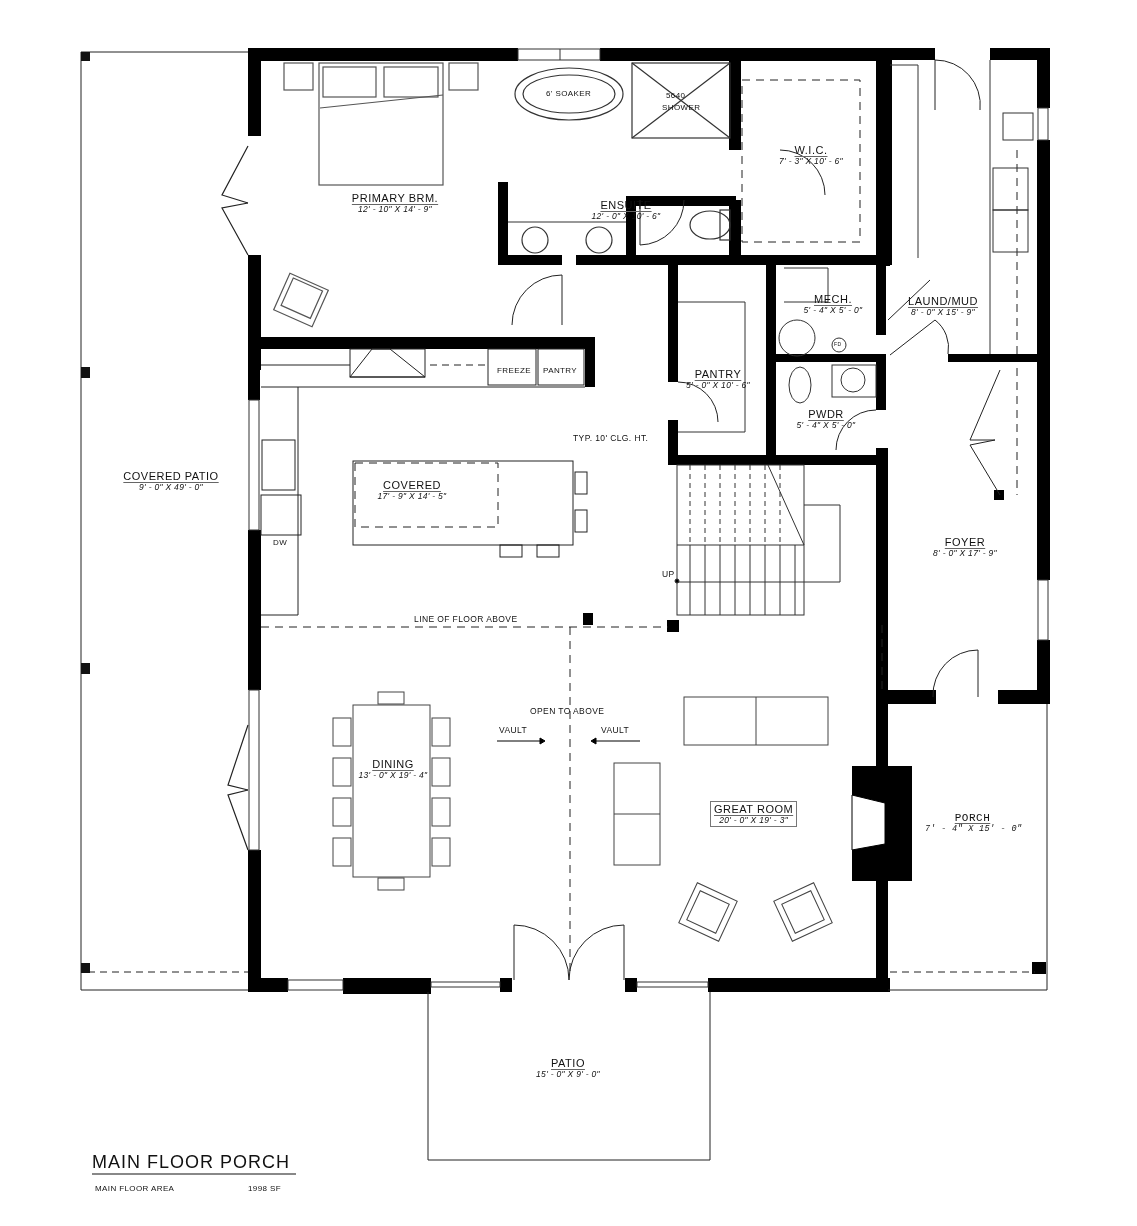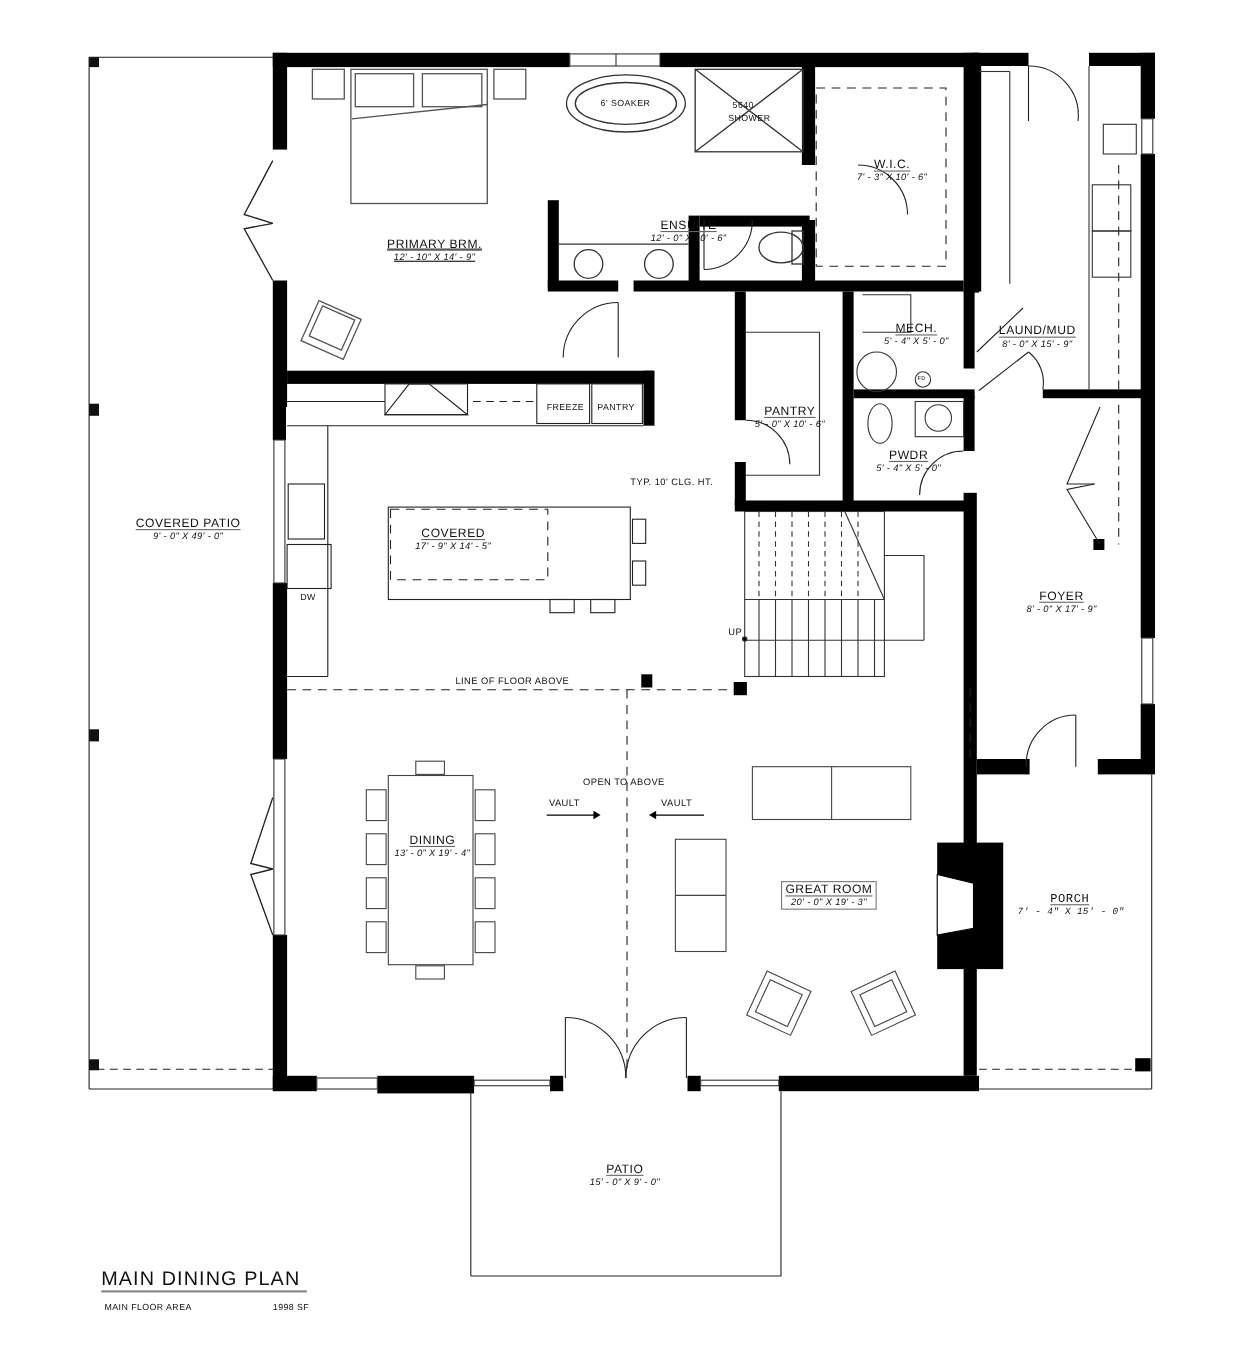"PRIMARY BRM." div.lbl { text-decoration: underline -> none; top: 216px -> 192px }
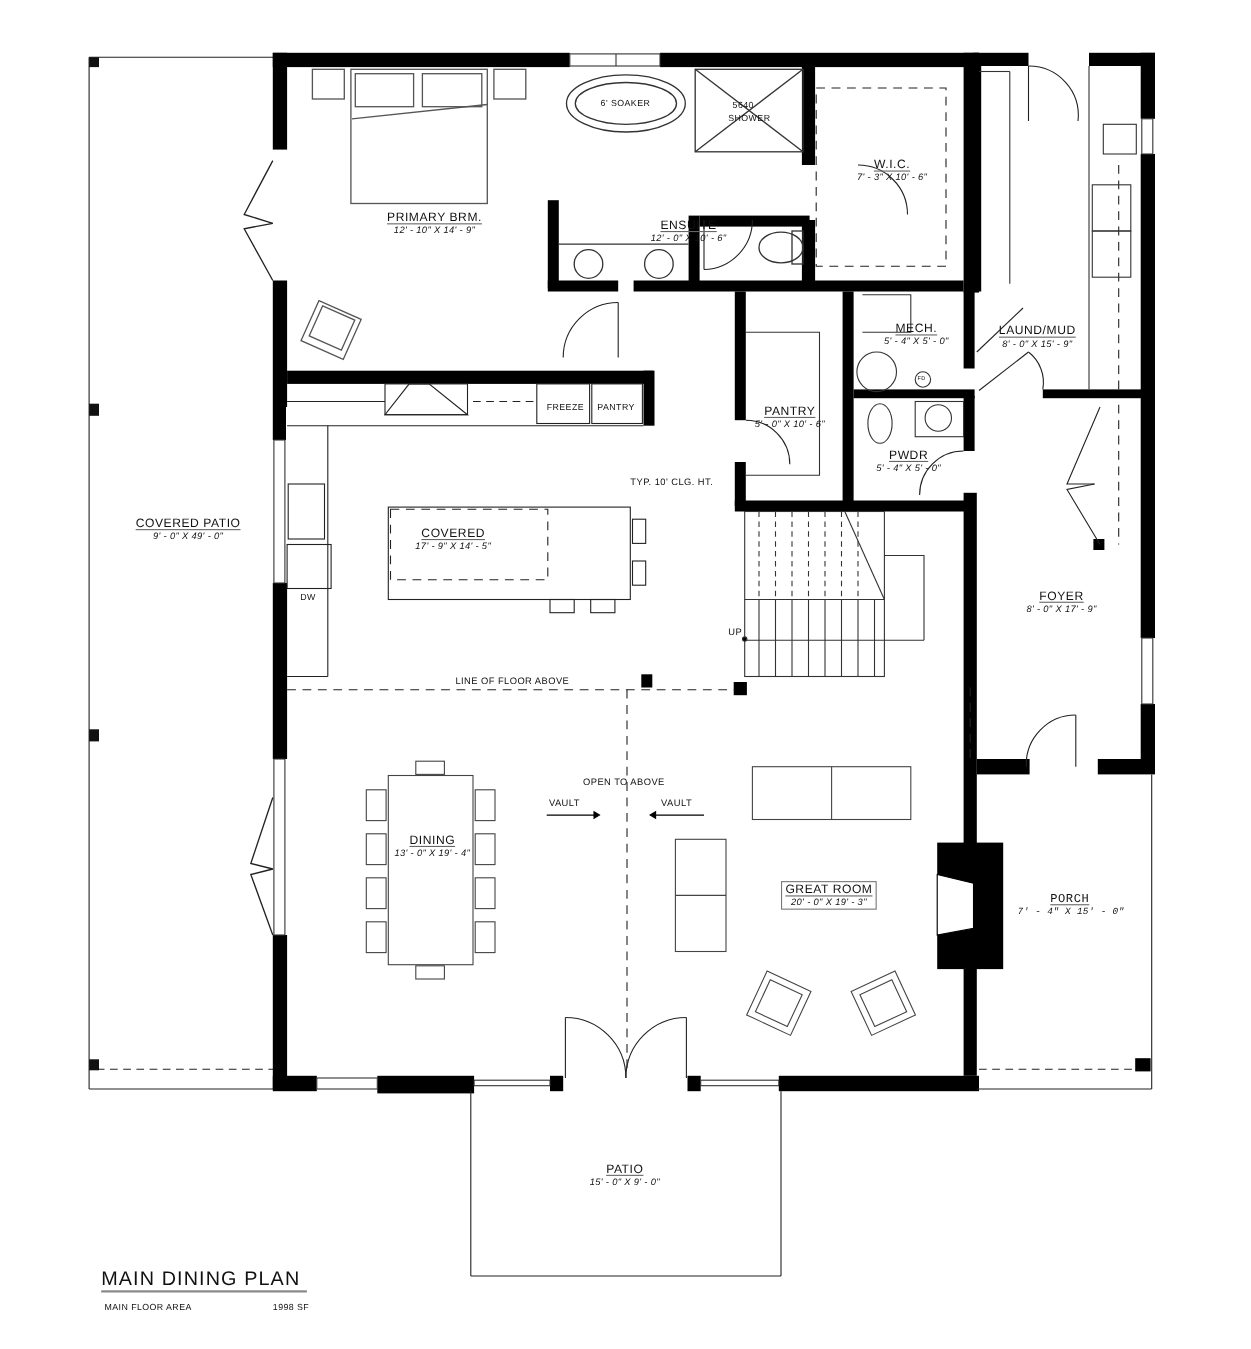"MAIN DINING PLAN" div { text: DINING PLAN -> FLOOR PORCH }
